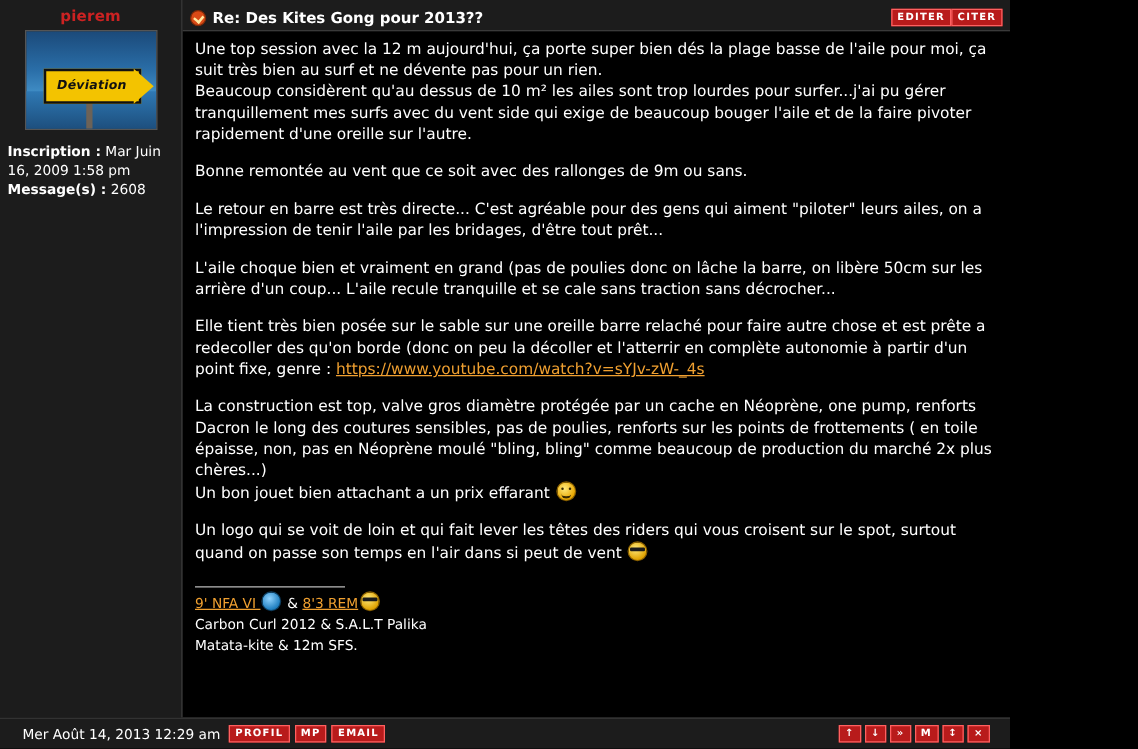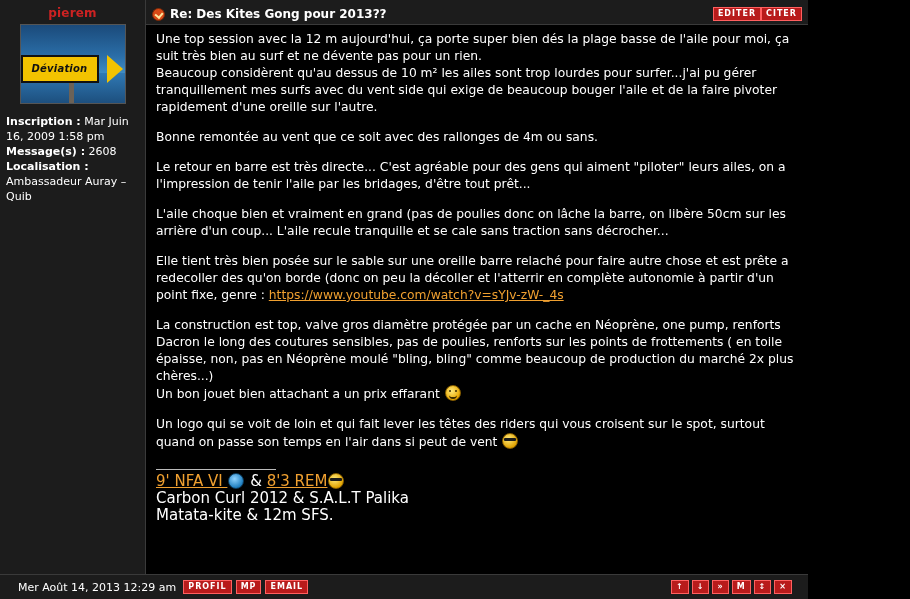"Déviation" .avatar .sign { left: 0 -> 14px }
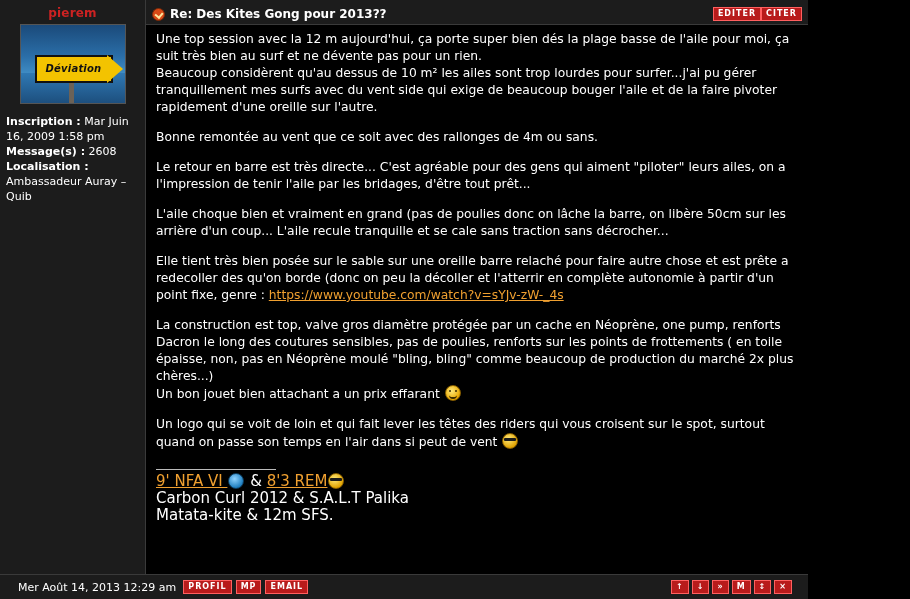"Bonne remontée au vent que" p.para { text: 4m -> 9m }
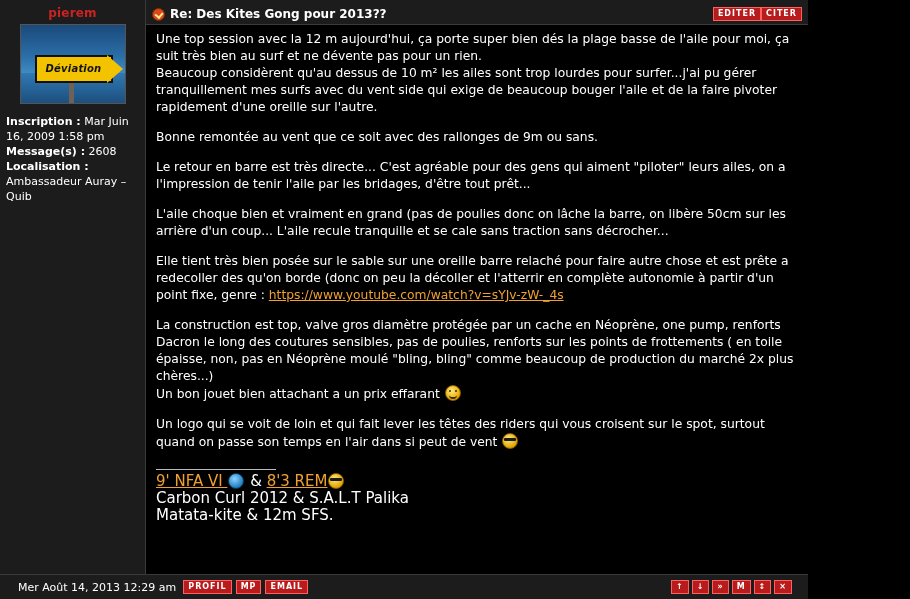"Localisation : Ambassadeur Auray –" div { html: <div> <span>Localisation :</span> <span>Ambassadeur Auray – Quib</span> </div> -> none }
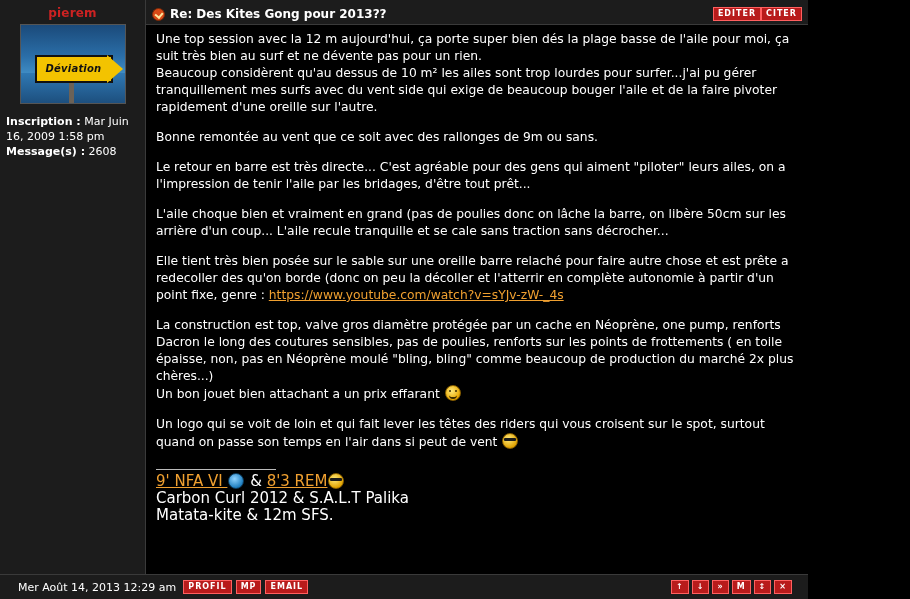"9' NFA VI & 8'3" .sig { font-size: 15px -> 11px }
